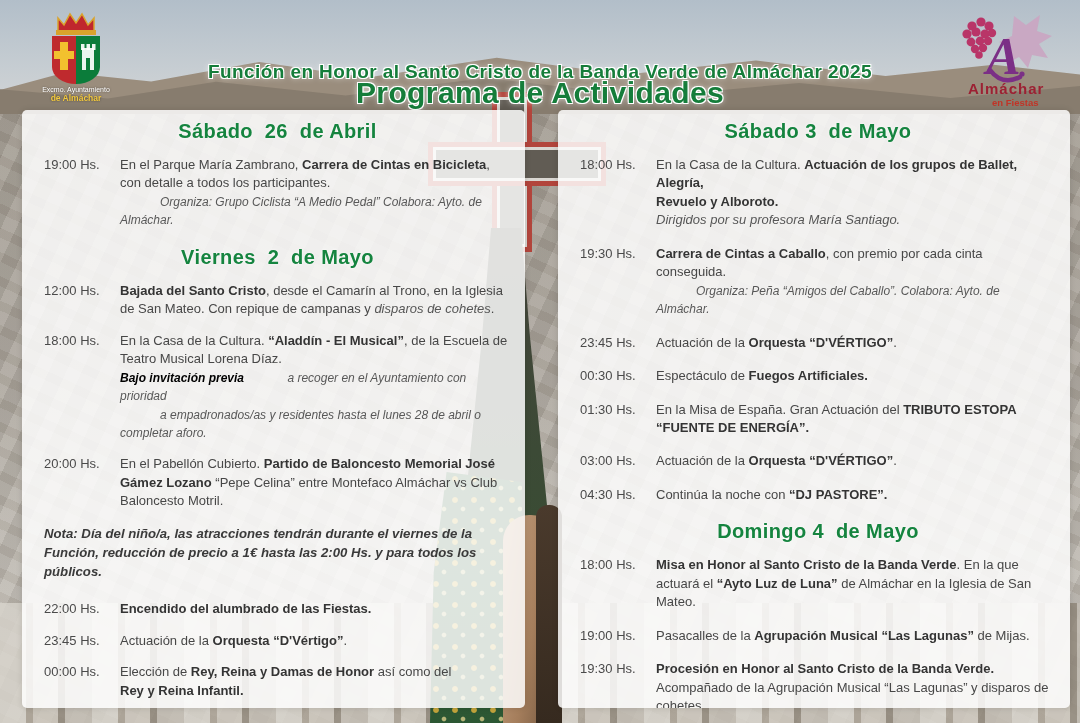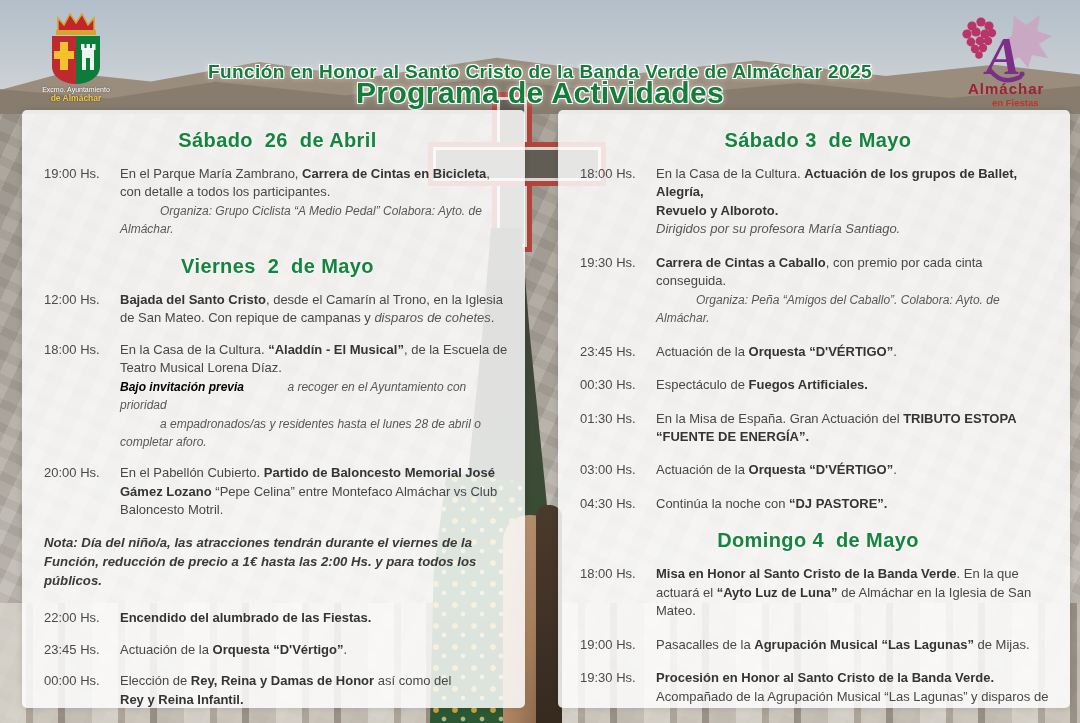"Sábado 26 de Abril" .panel-content > .section-heading:first-child { margin-top: 13px -> 4px }
